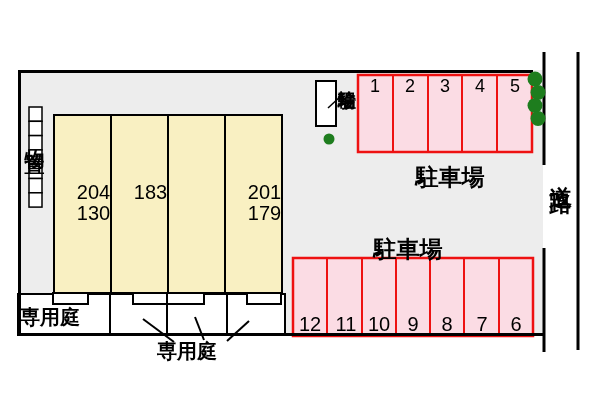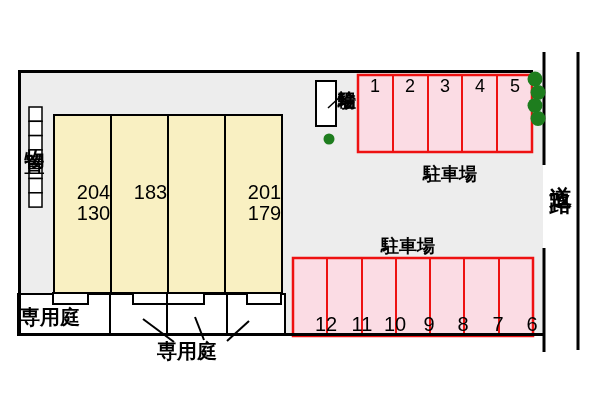"駐車場" .lot-label { font-size: 18px -> 23px }
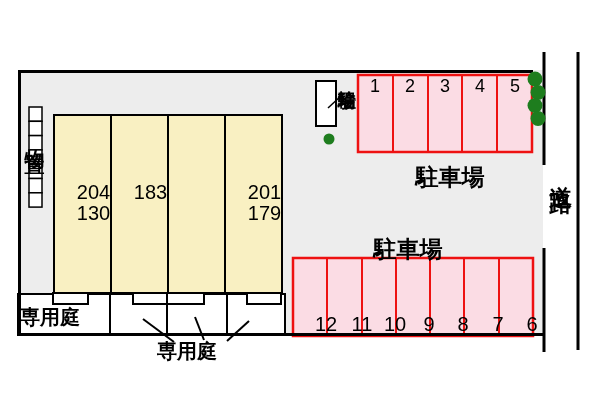"12" .num-bottom { padding-left: 16px -> none }
